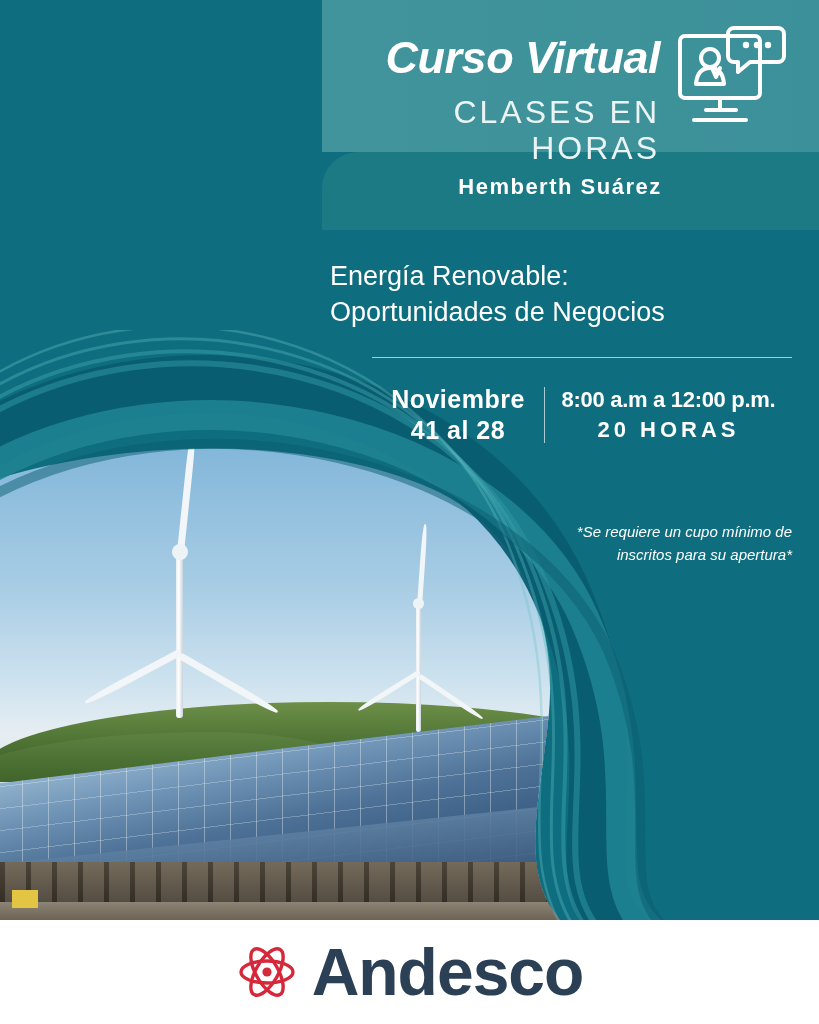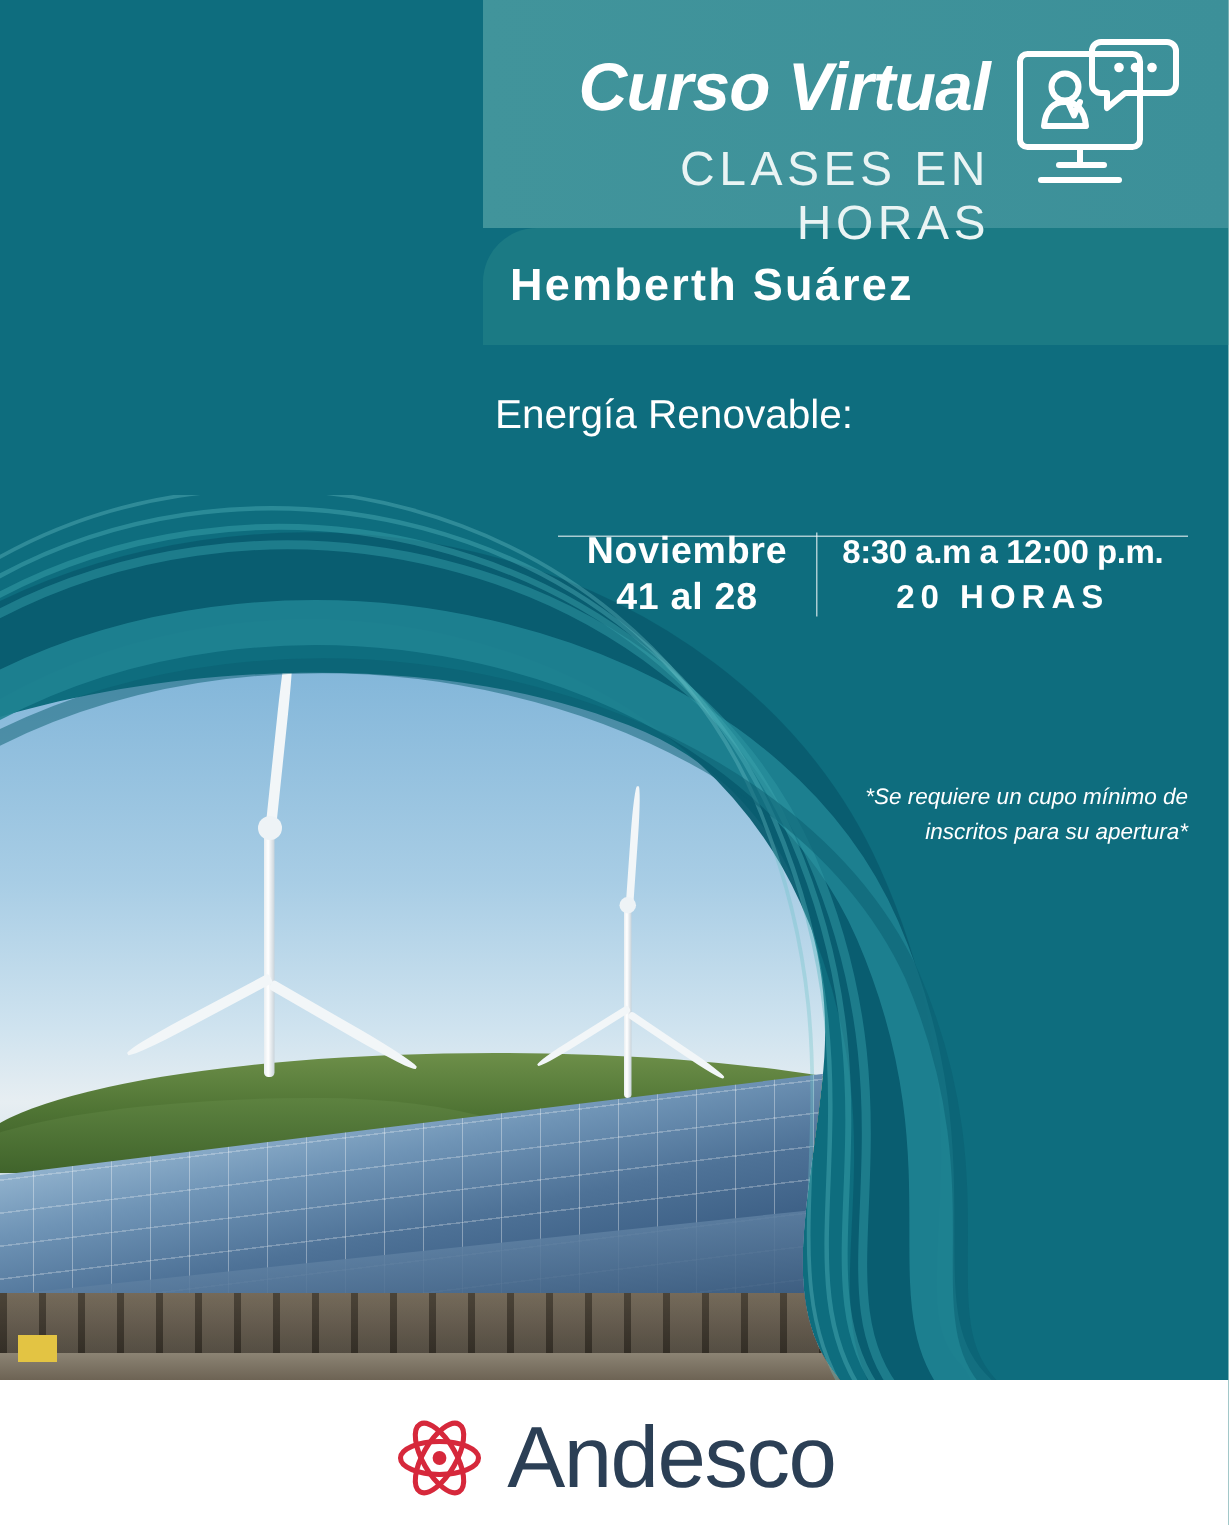"Hemberth Suárez" .speaker-name { font-size: 30px -> 22px; text-align: left -> center }
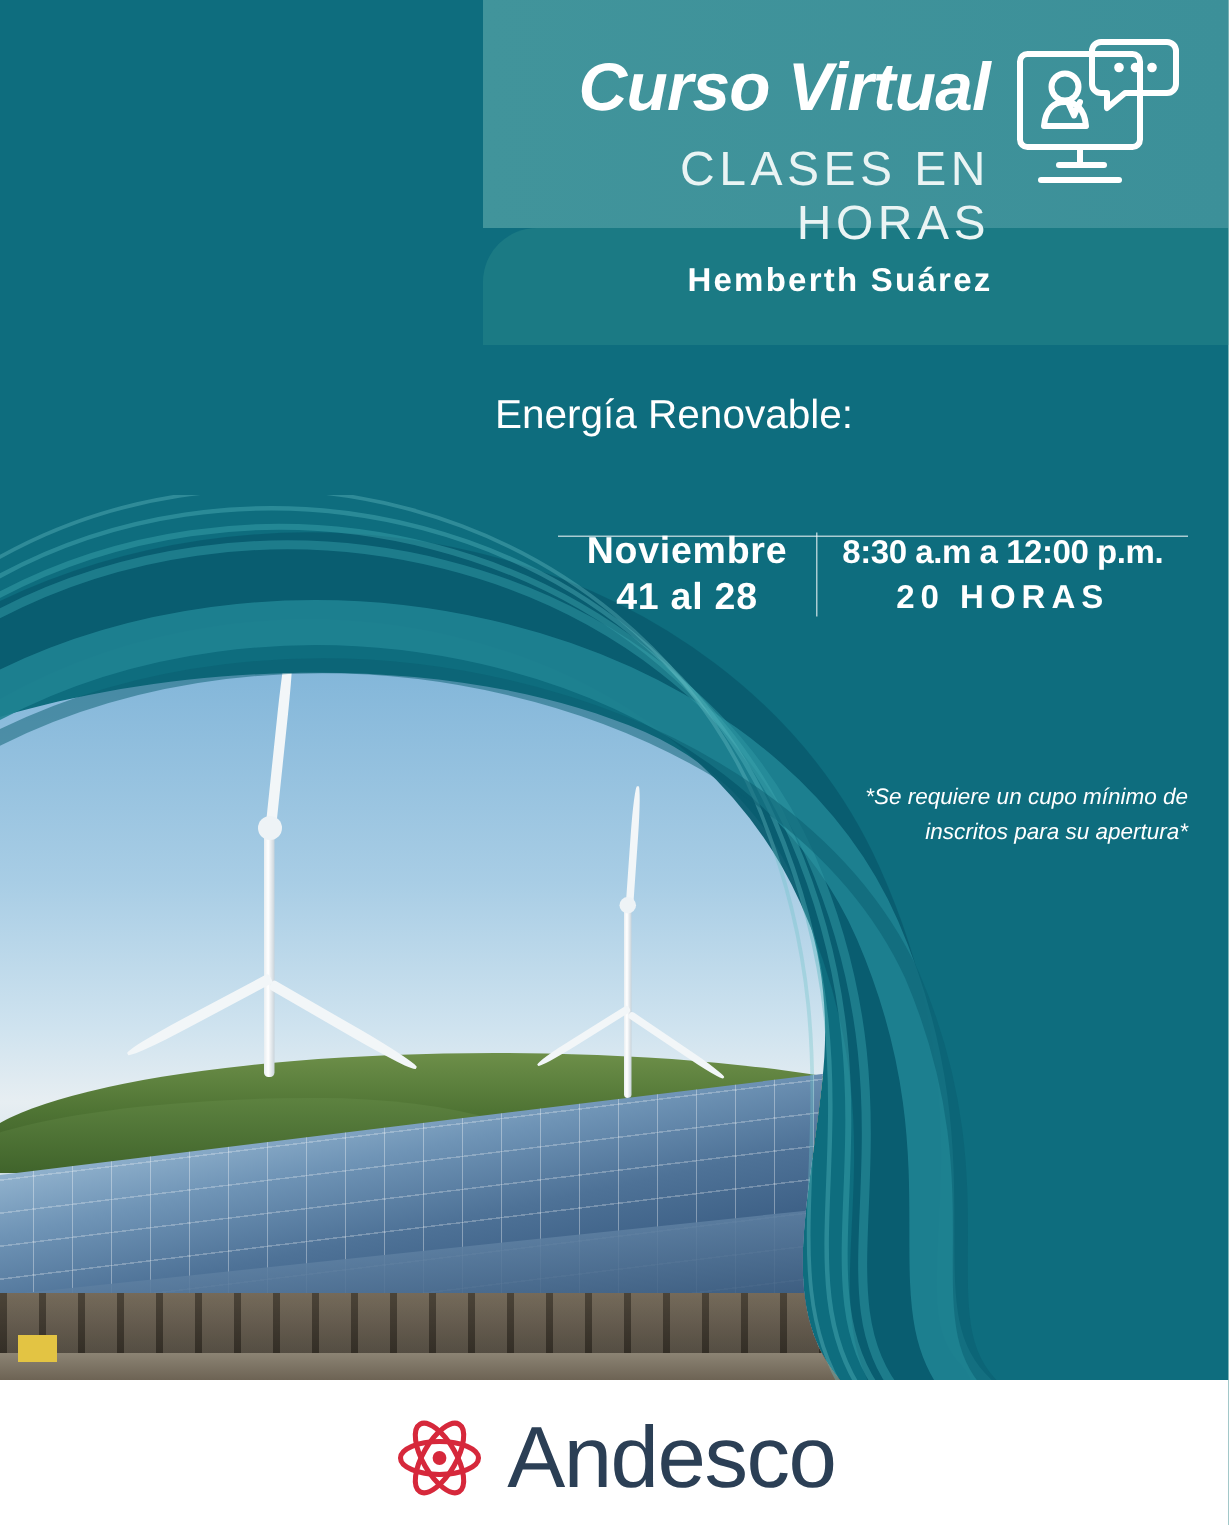"Oportunidades de Negocios" div { html: none -> <div>Oportunidades de Negocios</div> }
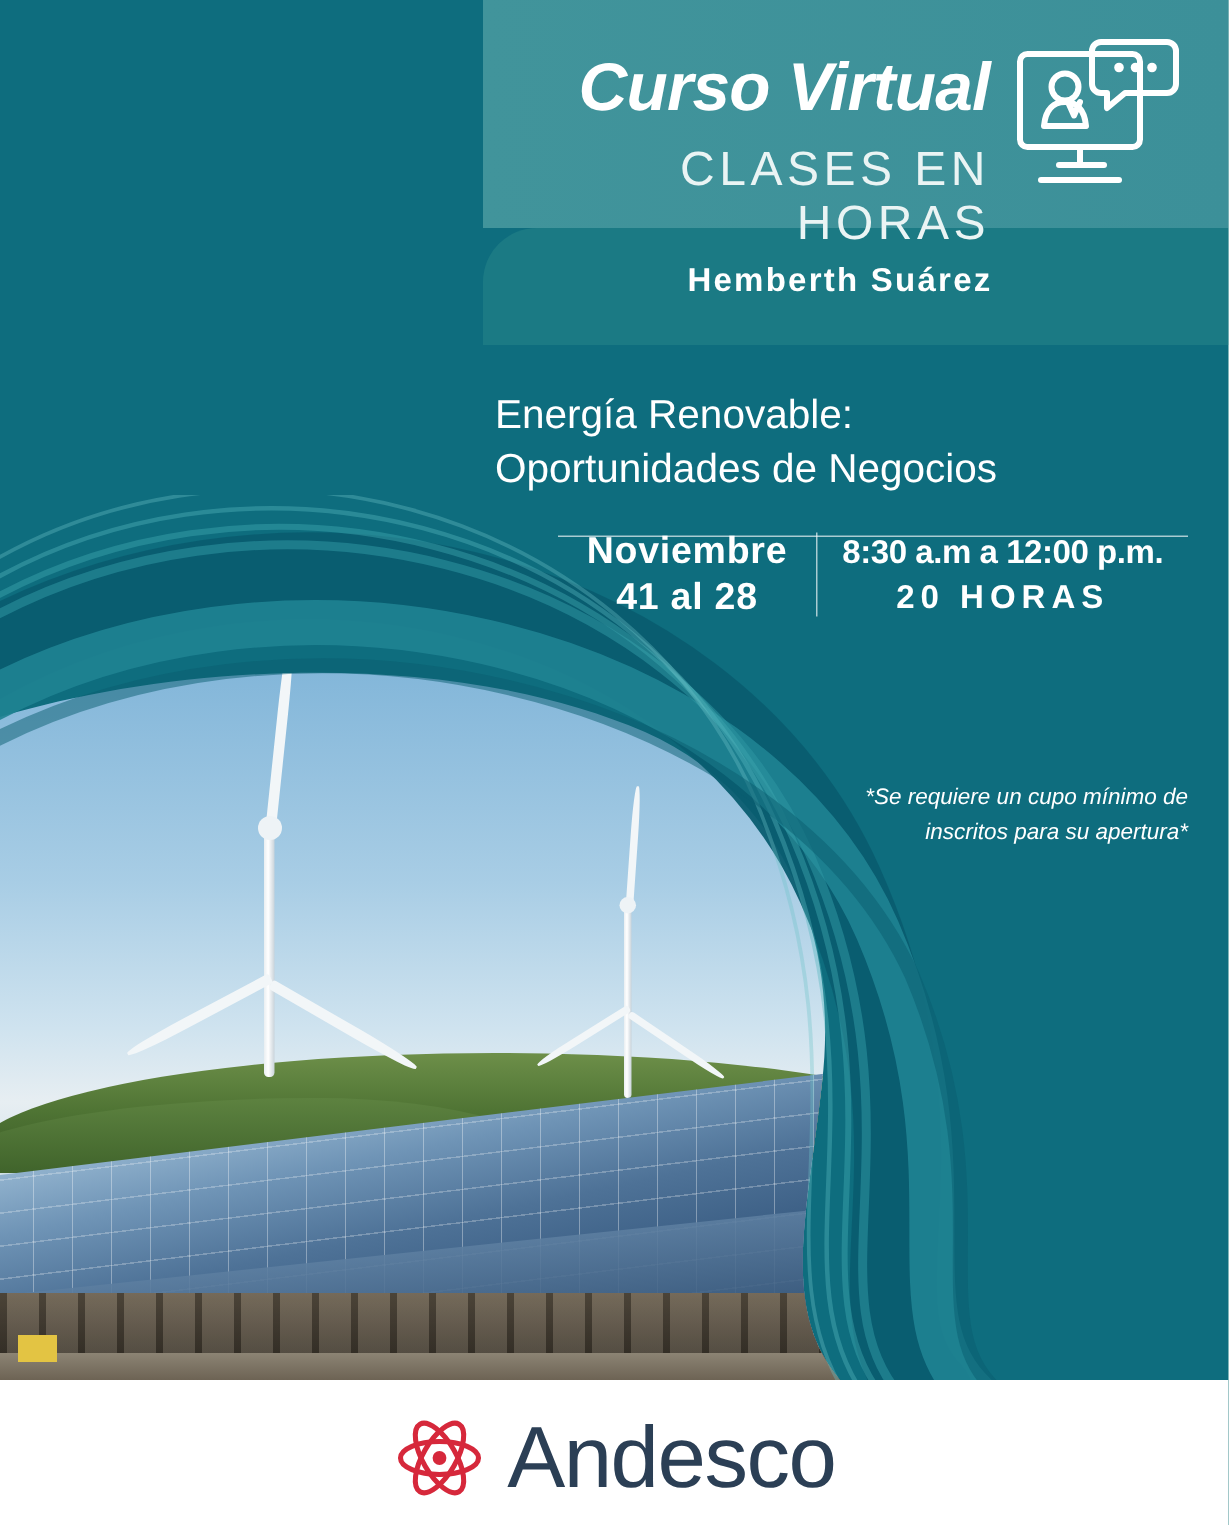"Noviembre" .schedule { top: 348px -> 380px }
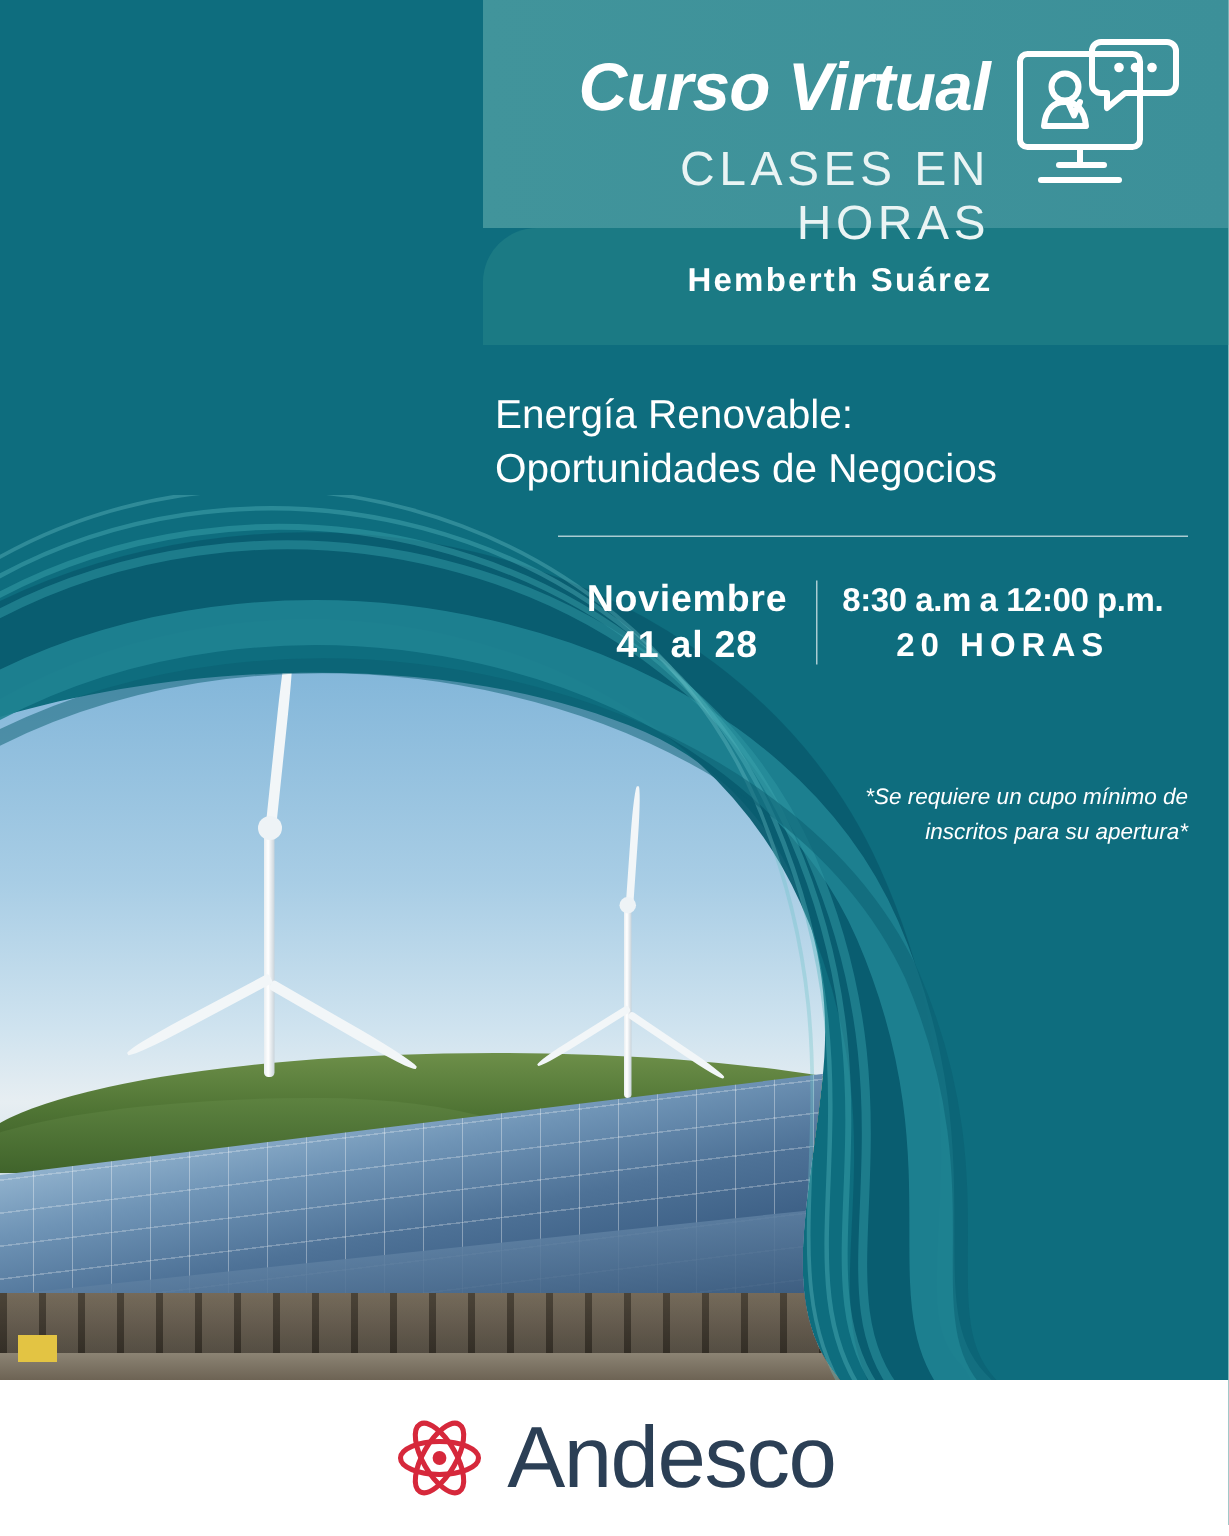"8:30 a.m a 12:00 p.m." div.schedule-hours { text: 8:30 -> 8:00 }
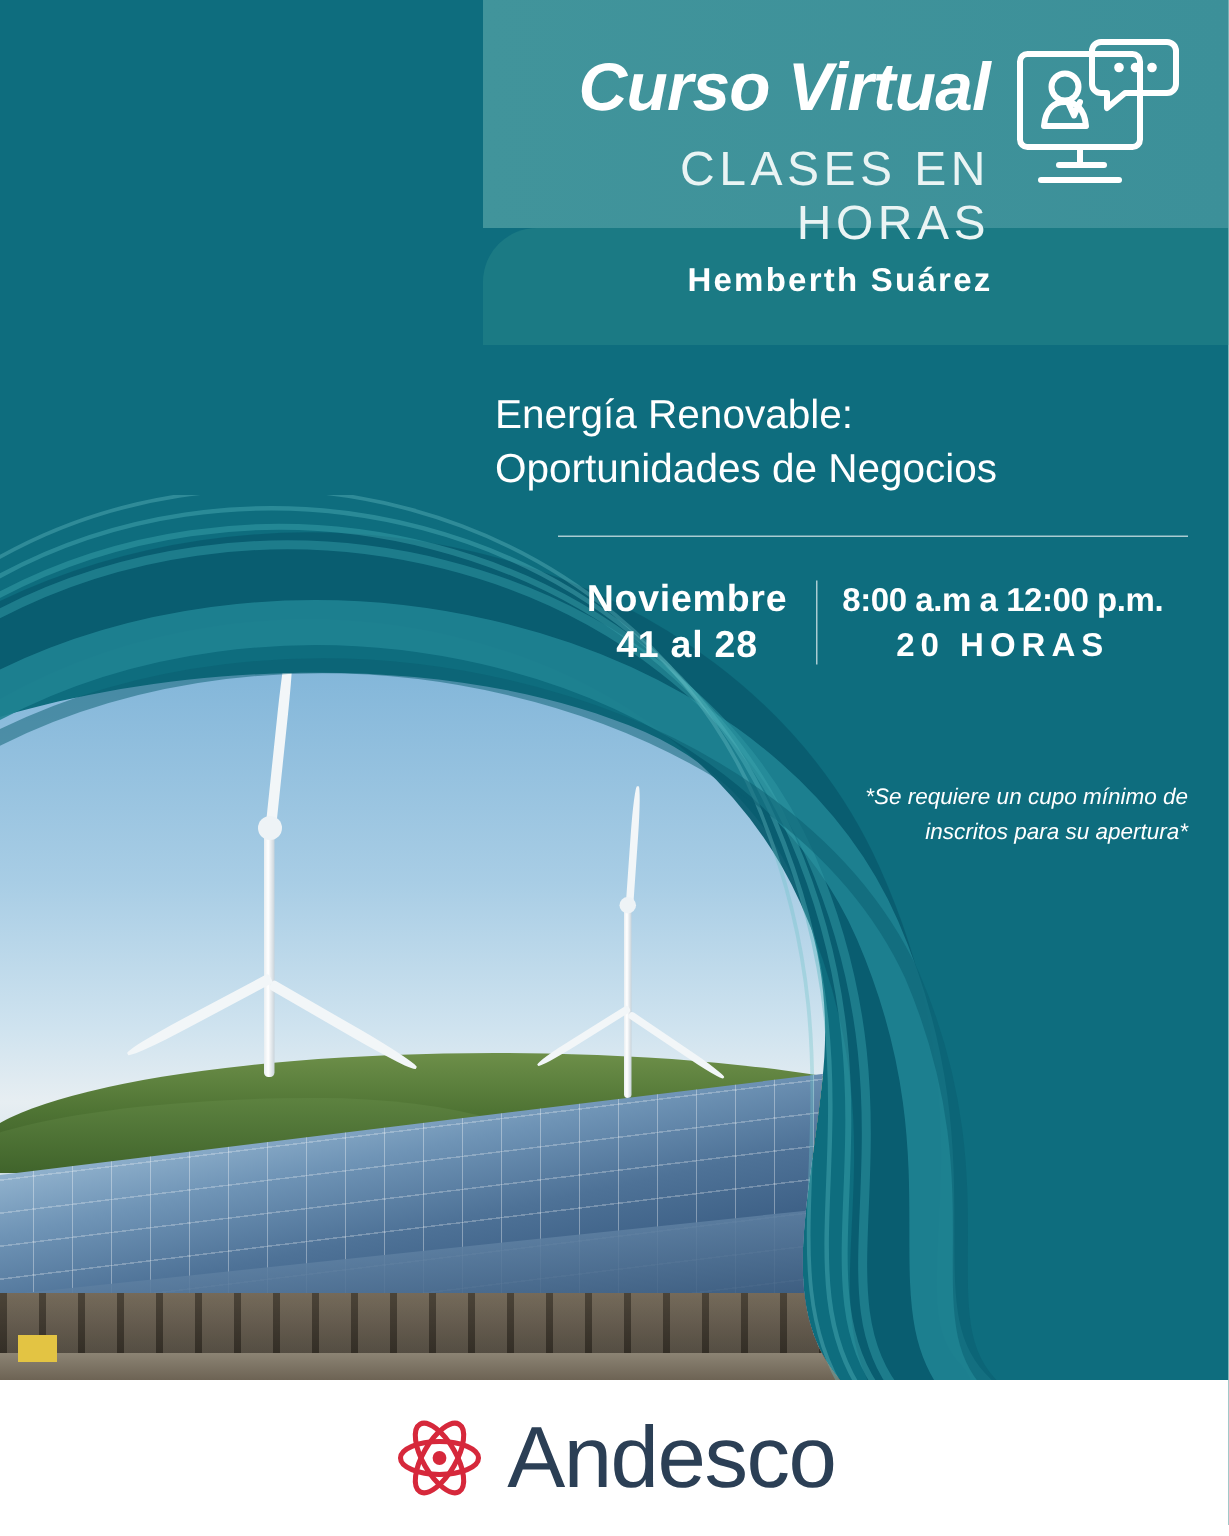"Andesco" .logo-text { font-size: 58px -> 66px; font-weight: normal -> bold }
